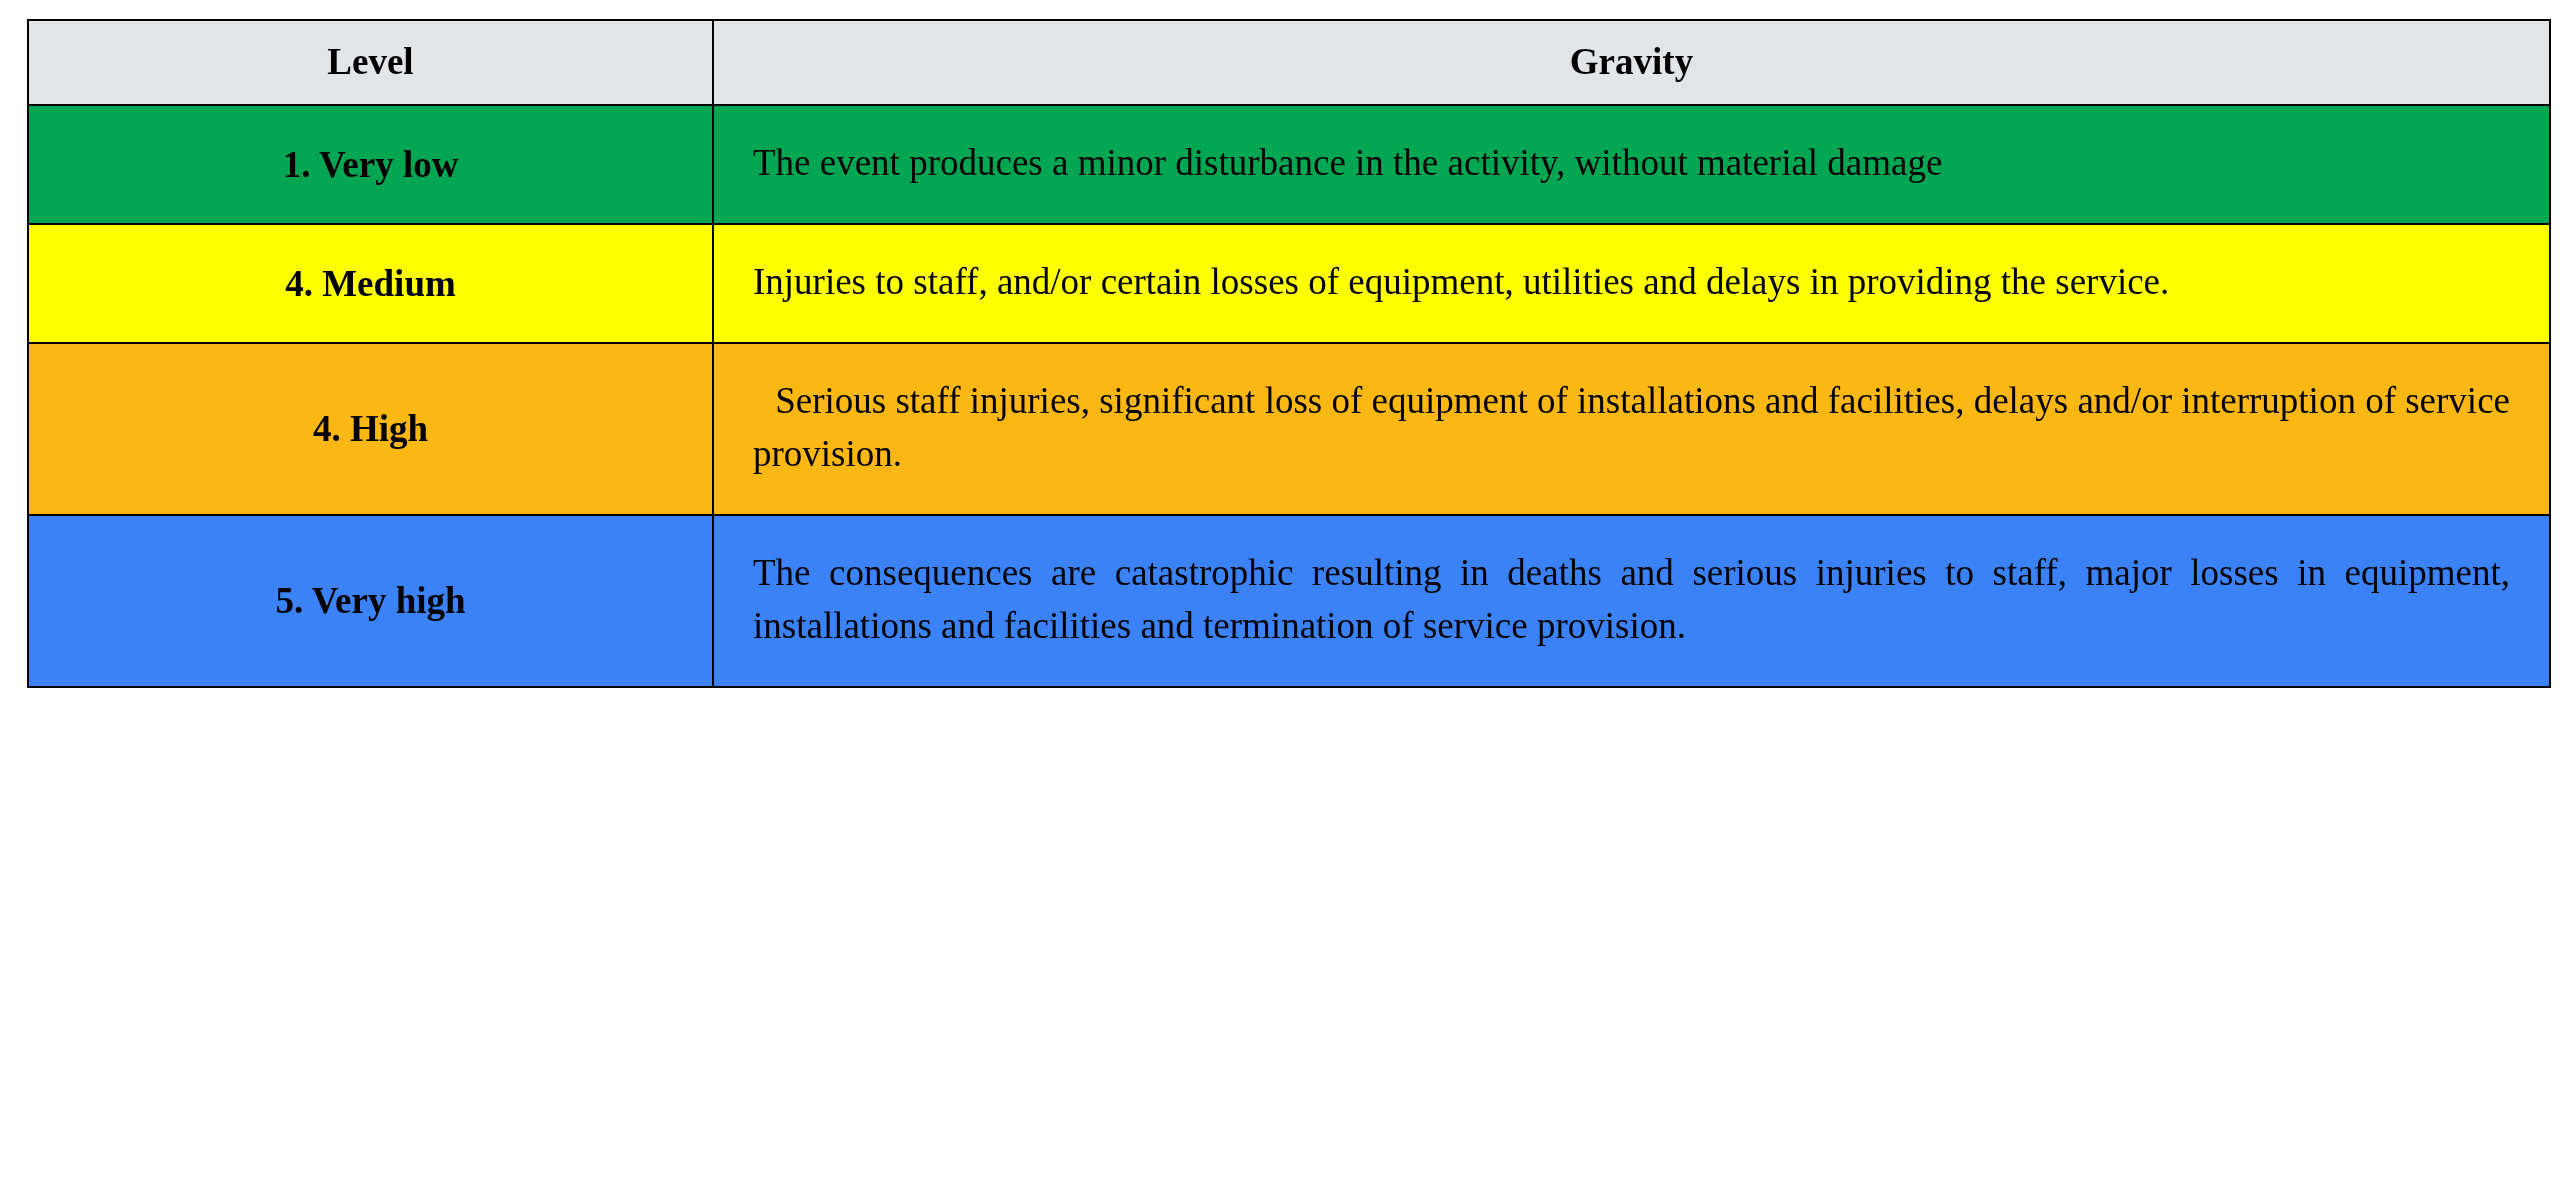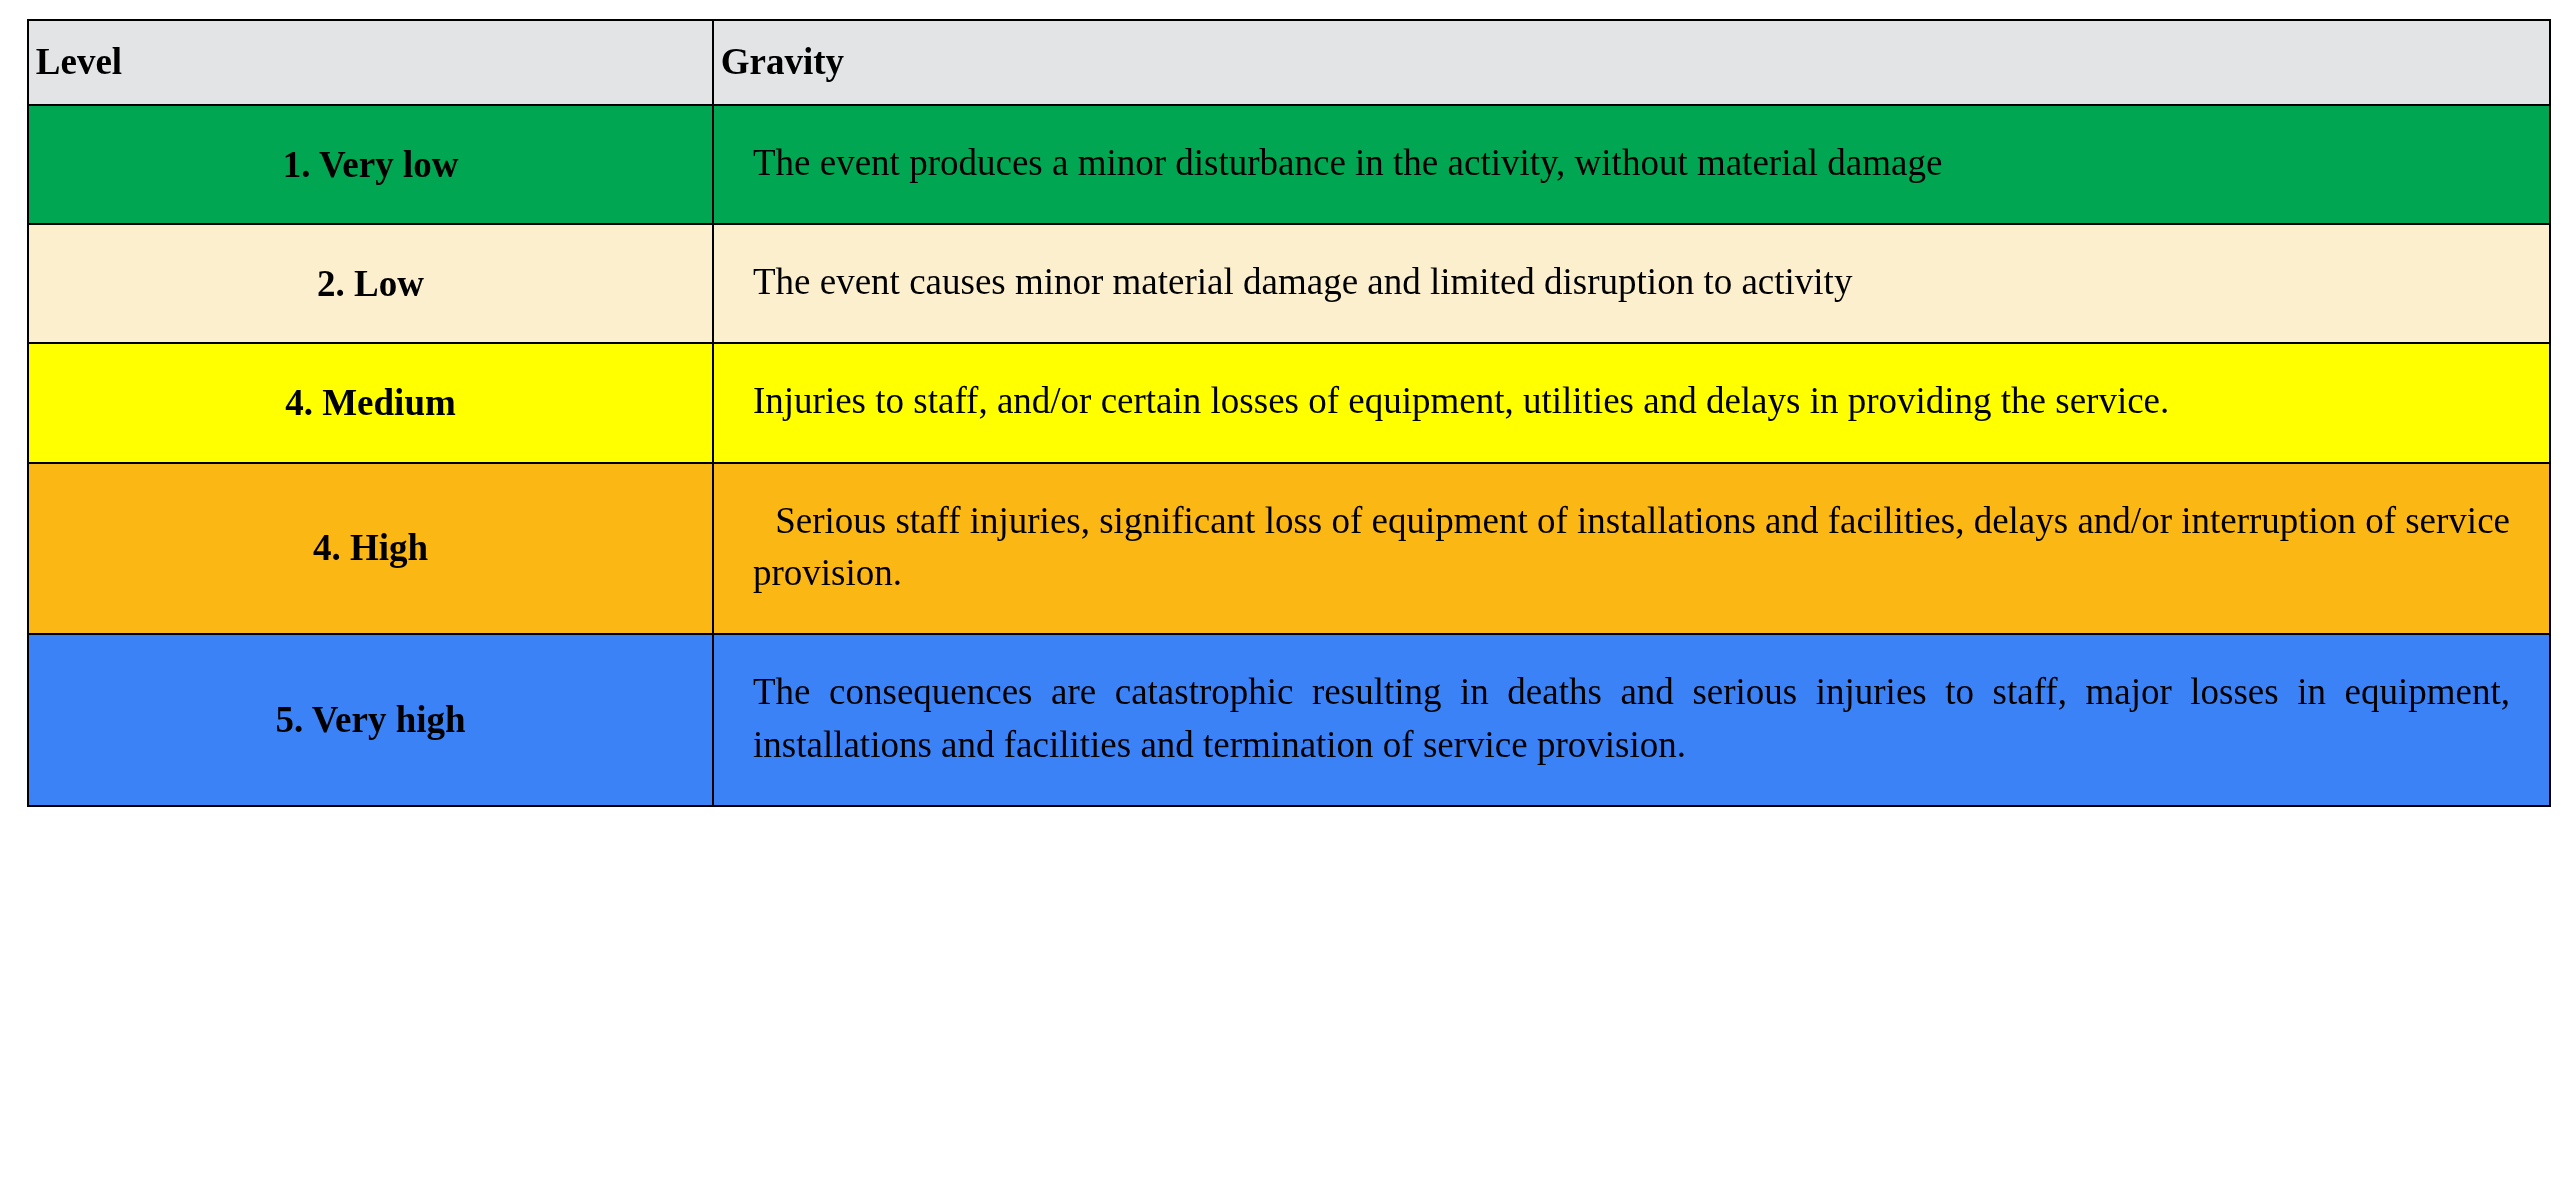"Level" thead th { text-align: left -> center }
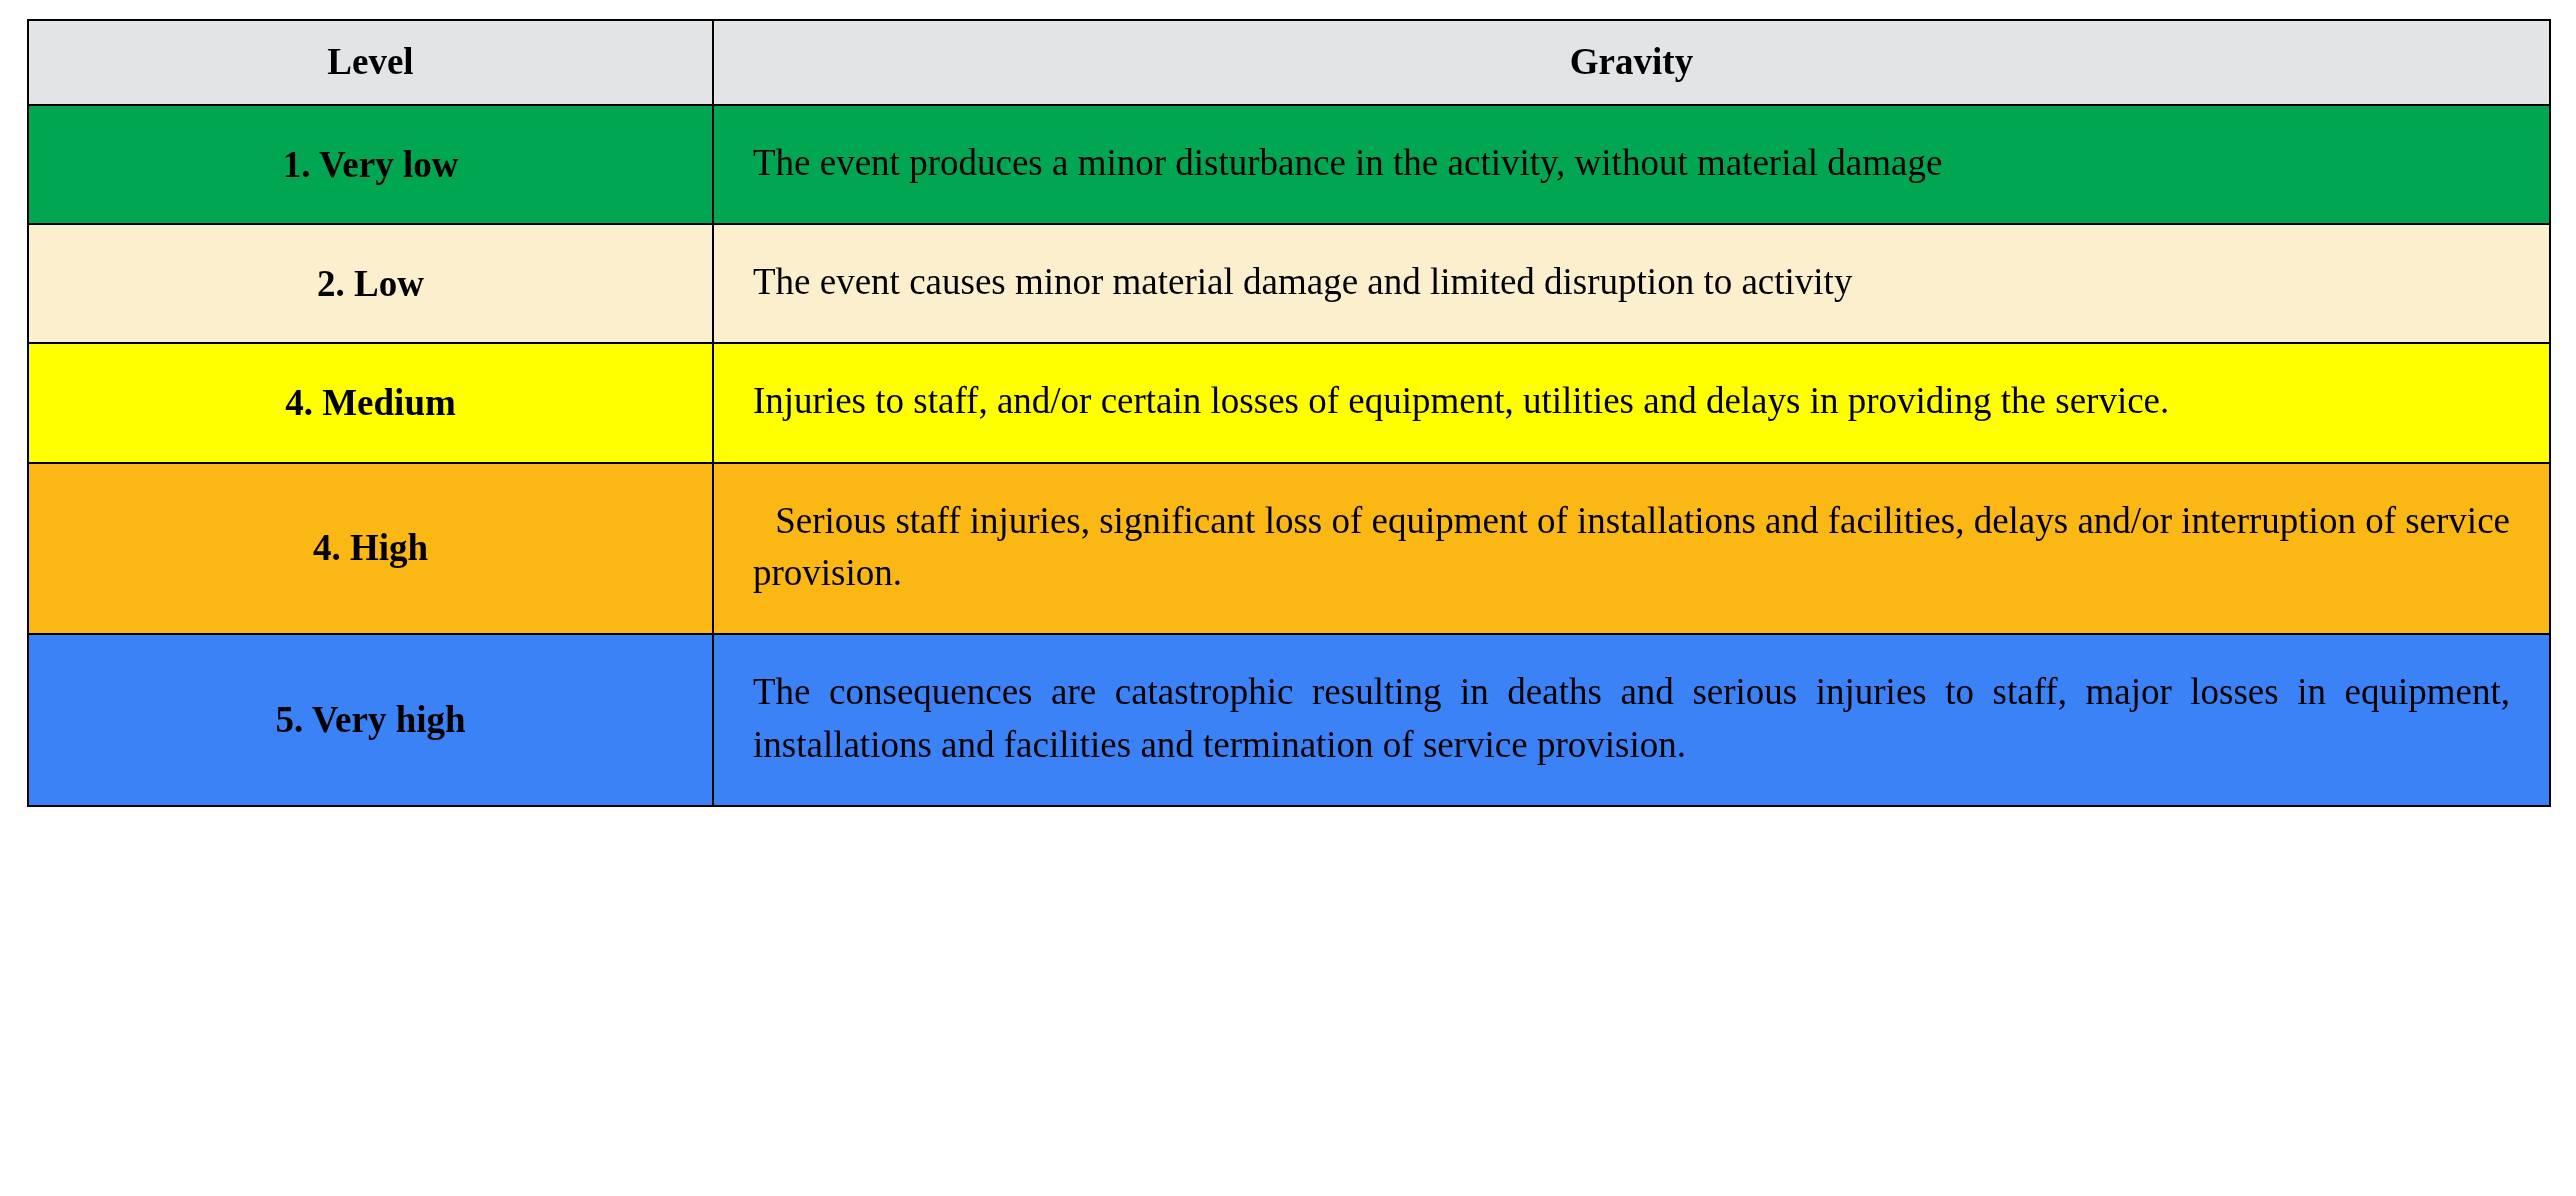"2. Low" tr { html: <tr> <td>2. Low</td> <td> <p>The event causes minor material damage and limited disruption to activity</p> </td> </tr> -> none }
